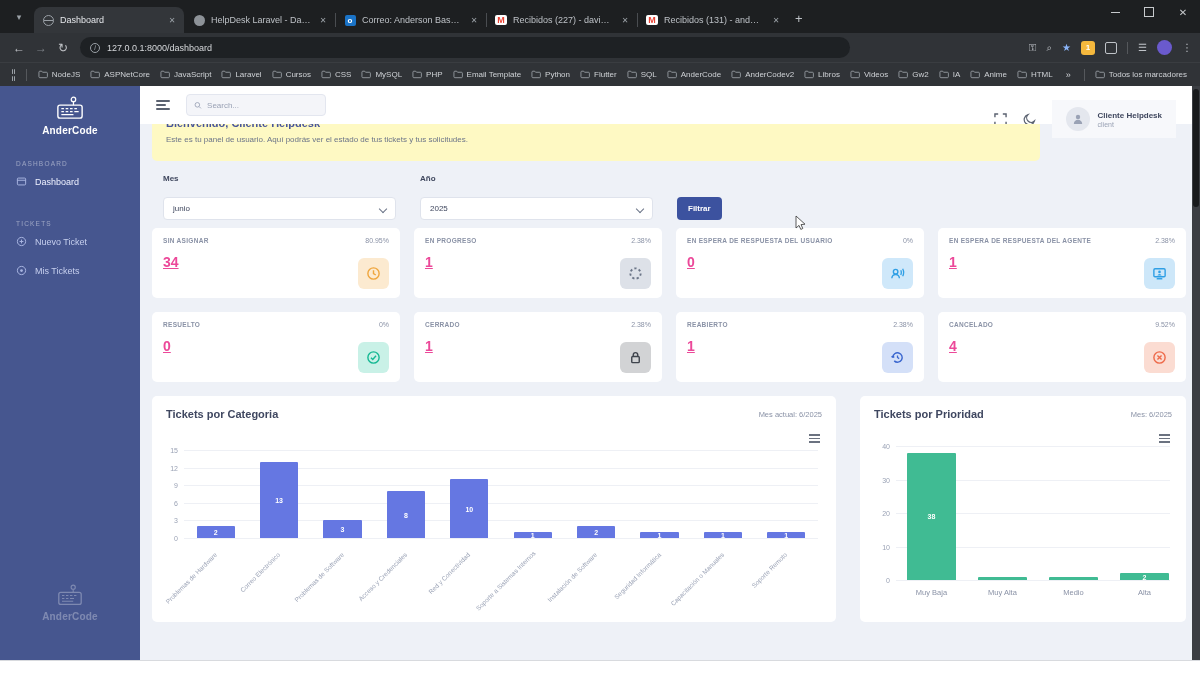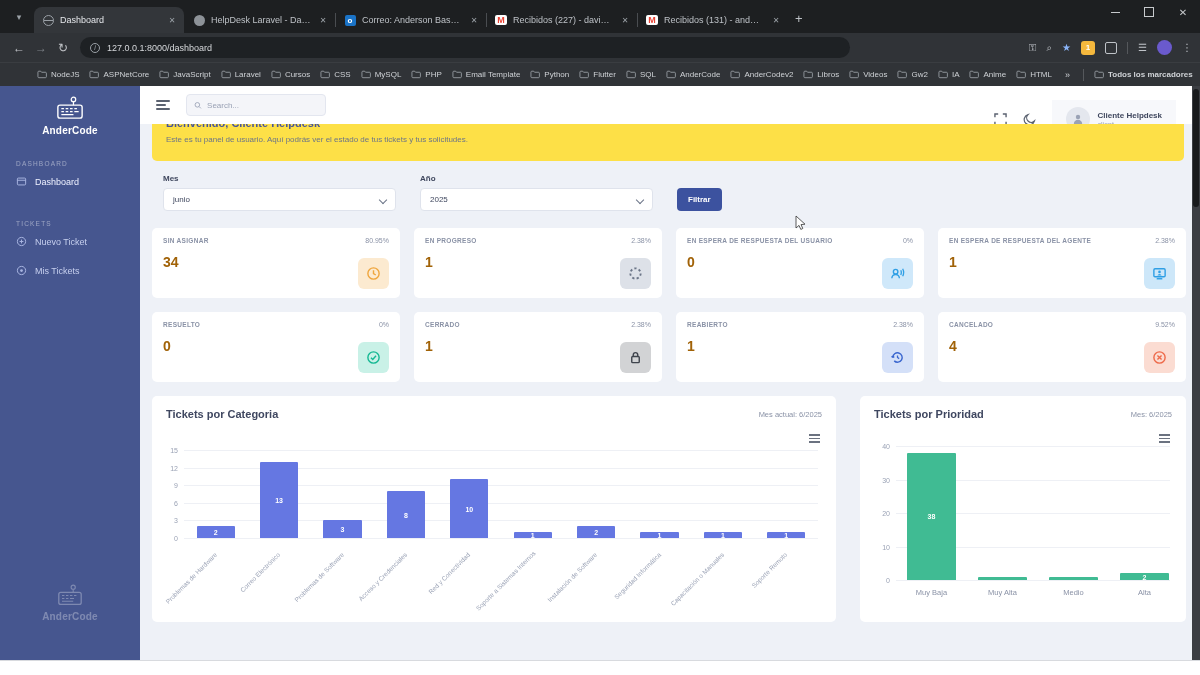"Todos los marcadores" .bb-right { font-weight: bold -> none }
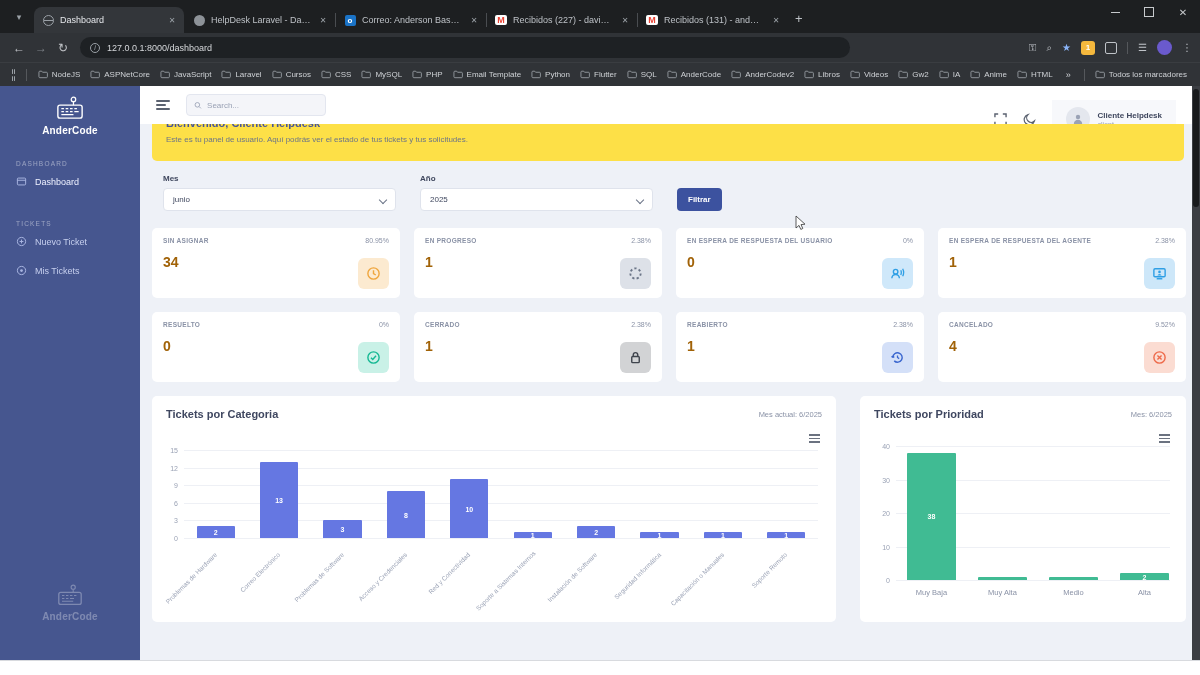"Este es tu panel de" .welcome { background: #fde047 -> #fef9c3; width: 1032px -> 888px }
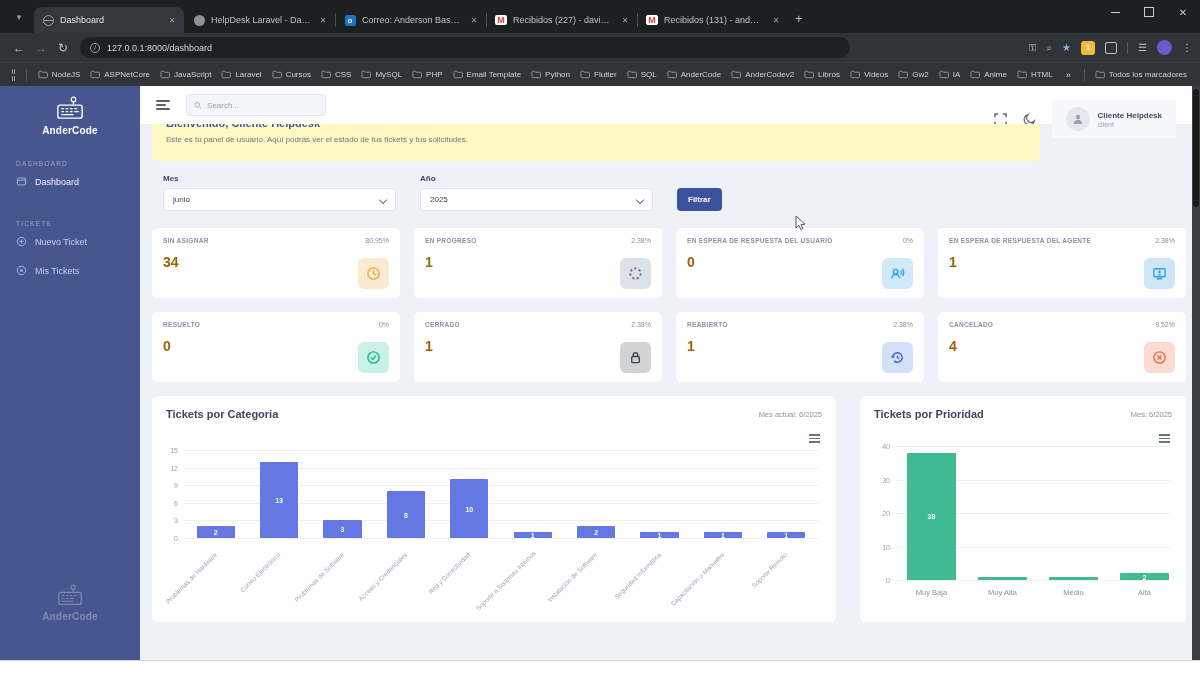"Mes" .fgroup { gap: 5px -> 14px }
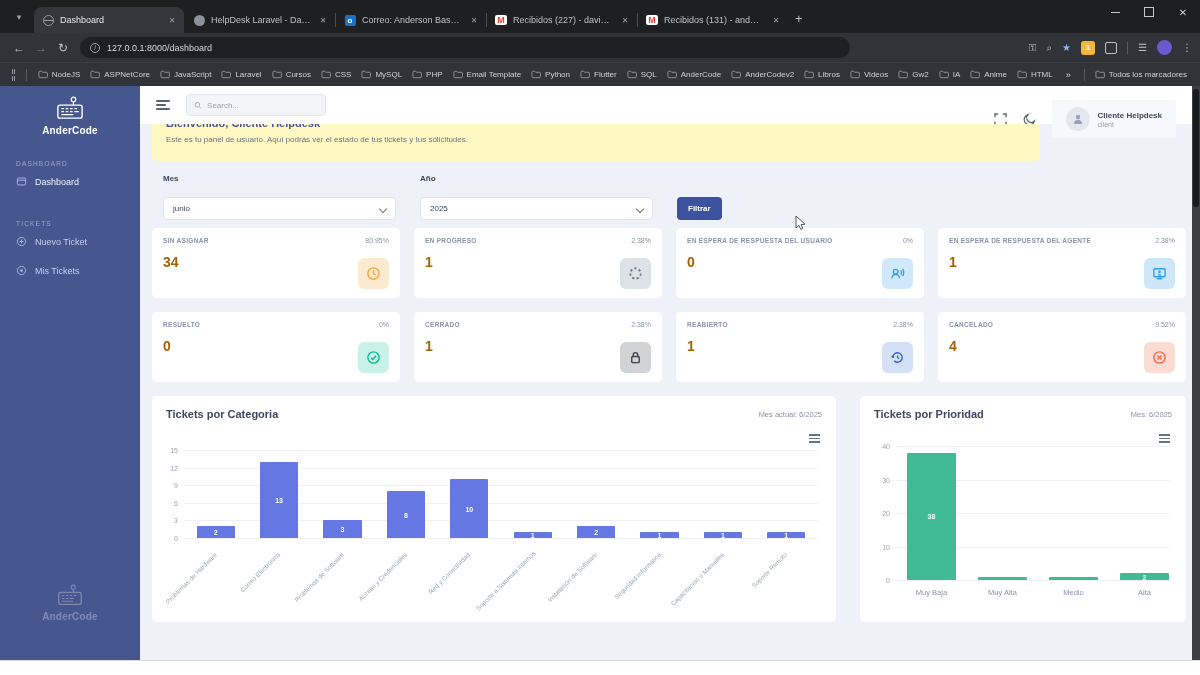"34" .stat-value { color: #a16207 -> #ec4899; text-decoration: none -> underline }
